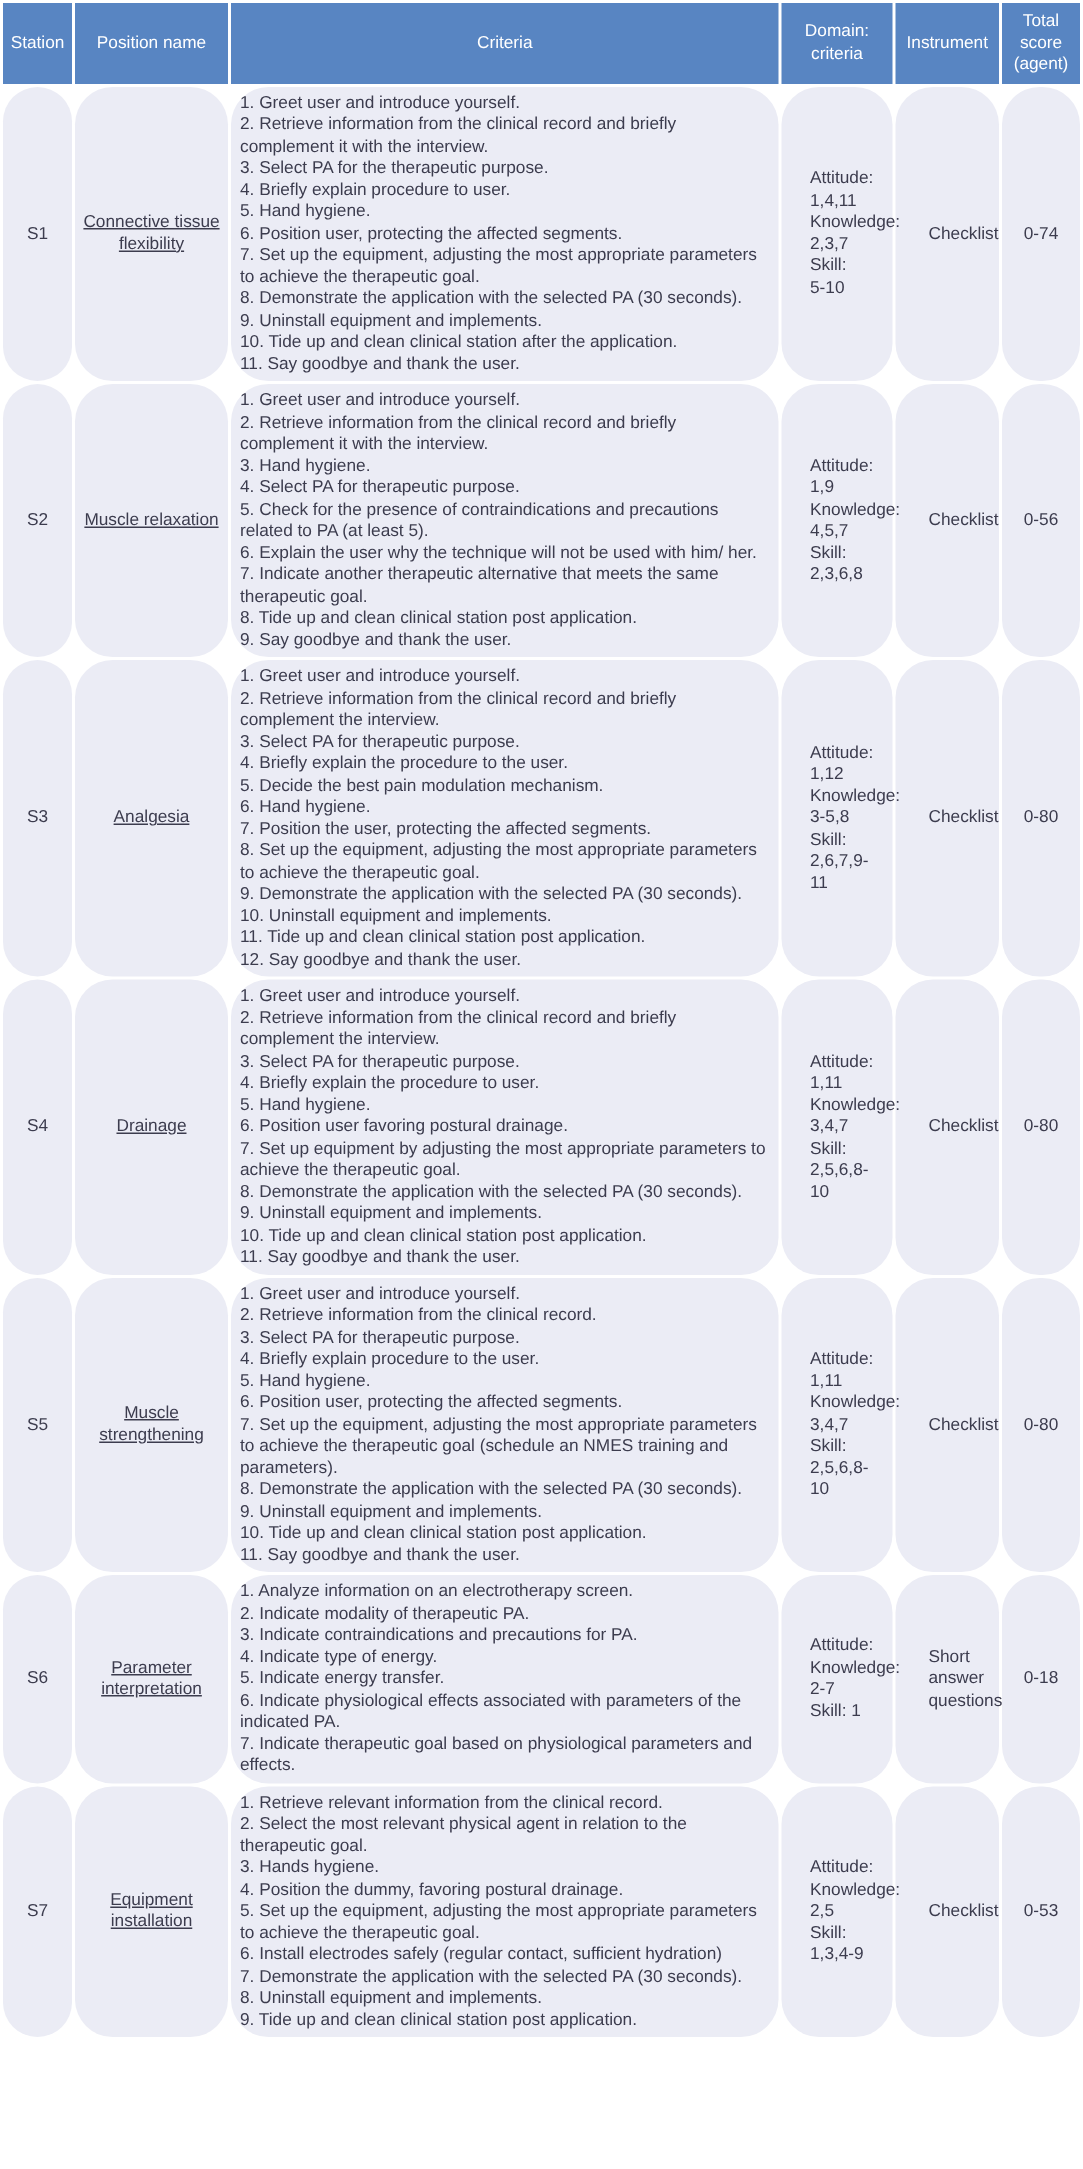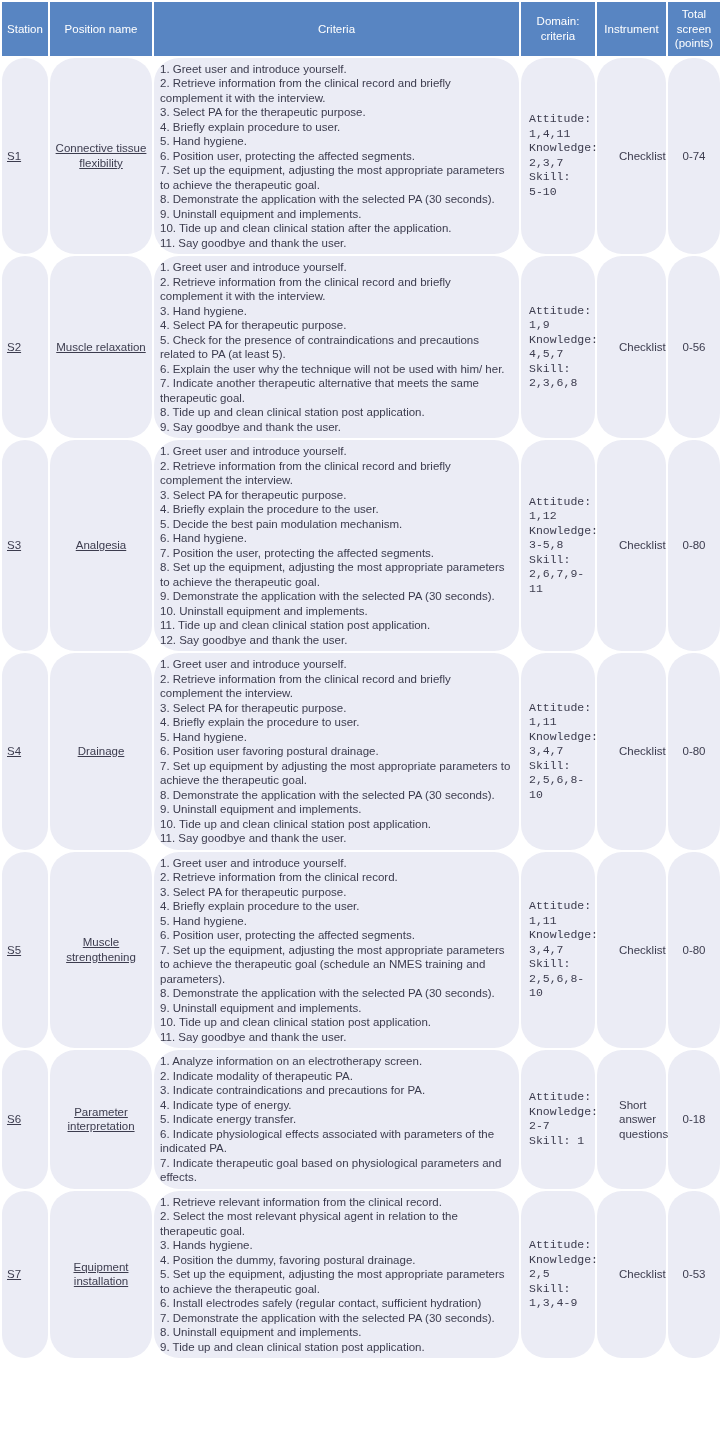"Total screen (points)" th { text: screen (points -> score (agent }
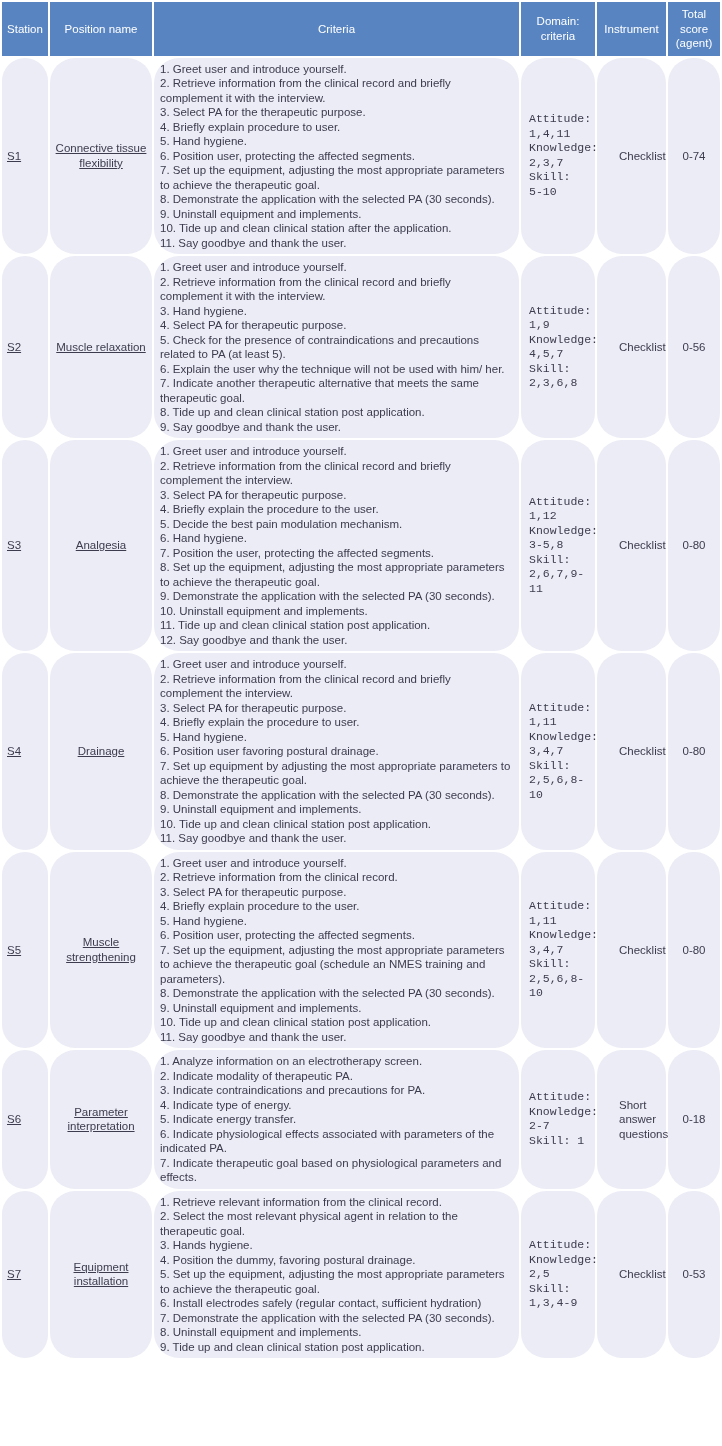"Attitude:" td.c-domain { font-family: Liberation Mono, monospace -> none; padding: 4px 8px -> 4px 19px }
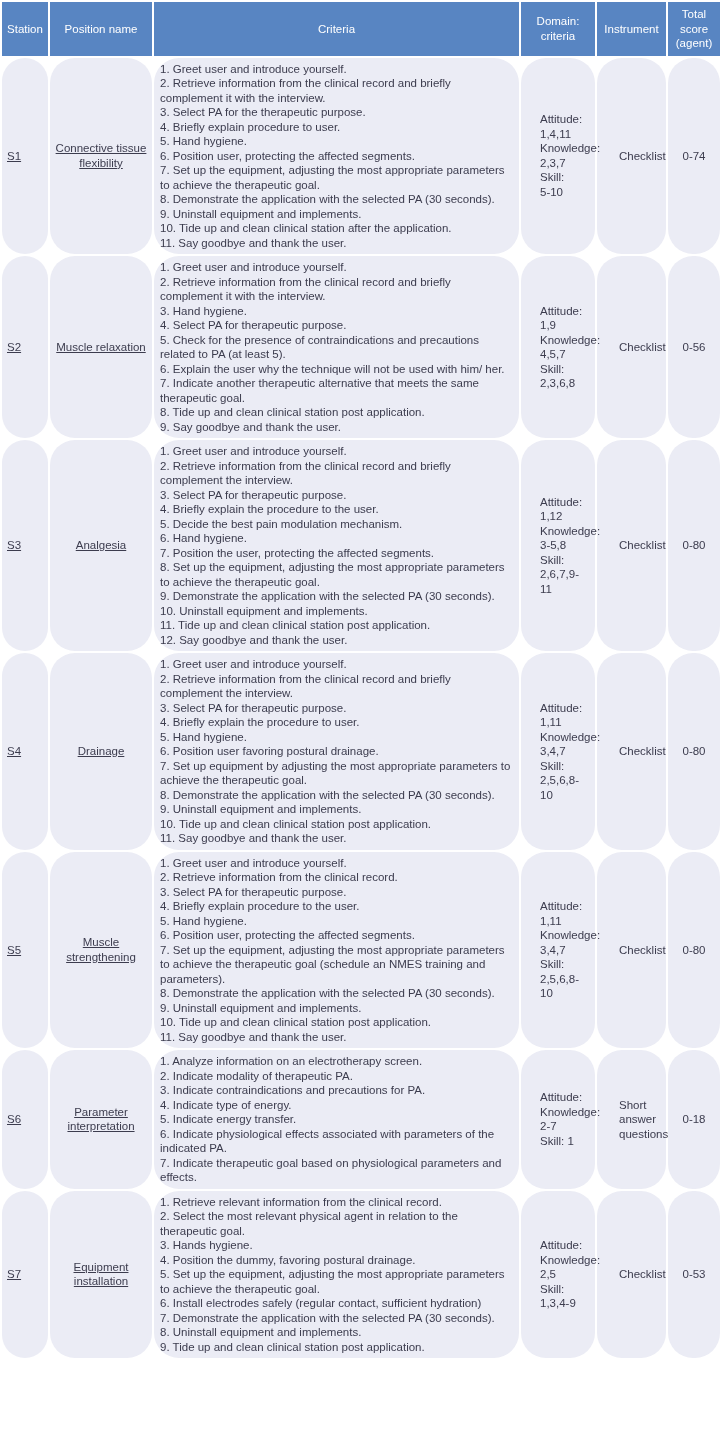"S1" td.c-station { text-align: left -> center; text-decoration: underline -> none }
